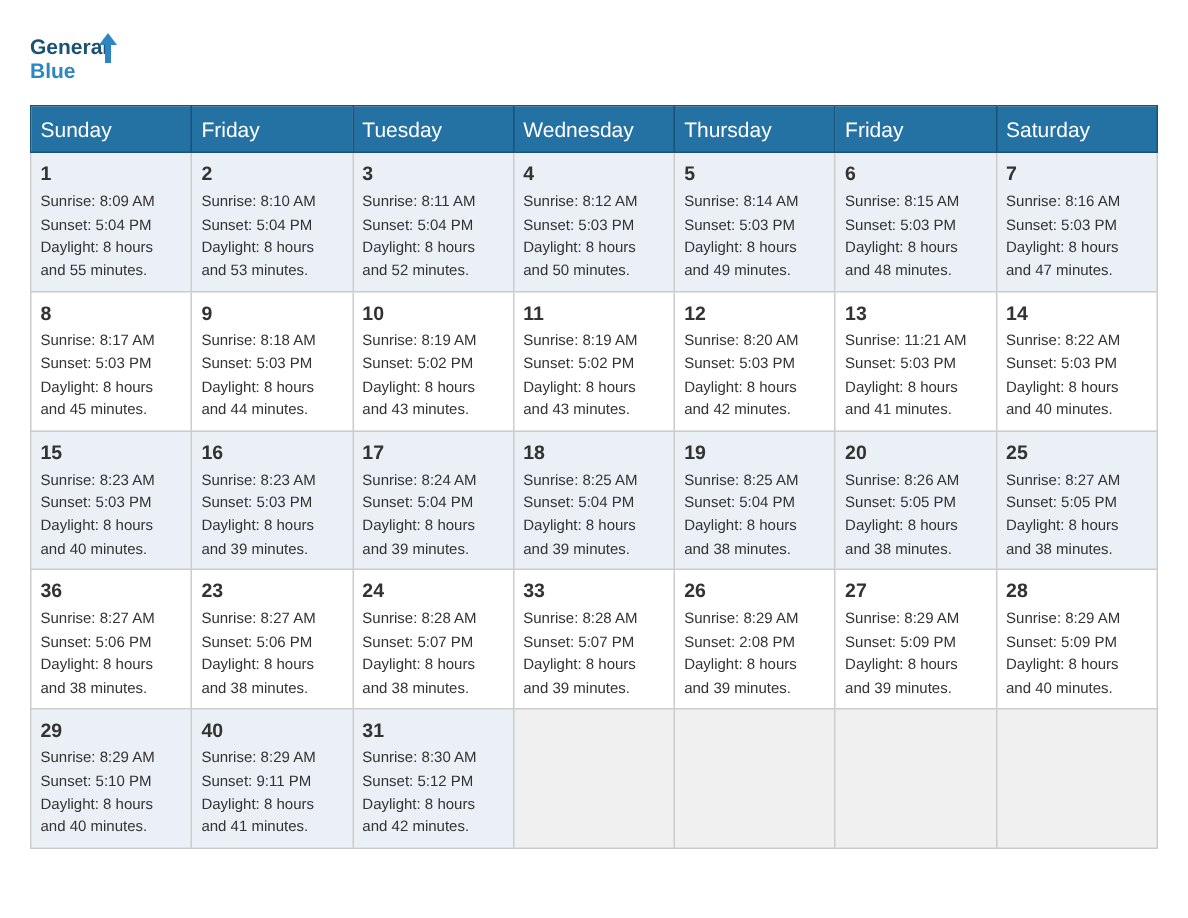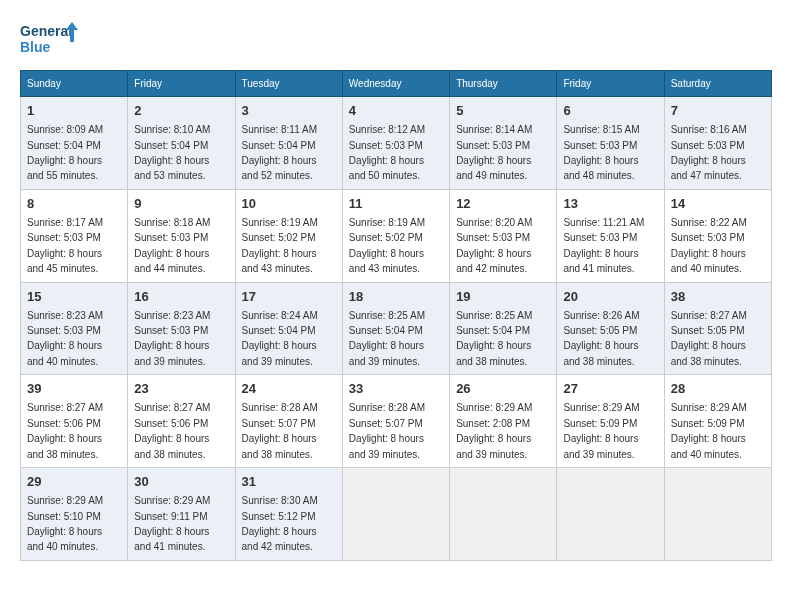"Sunday" thead th { font-size: 10px -> 14px }
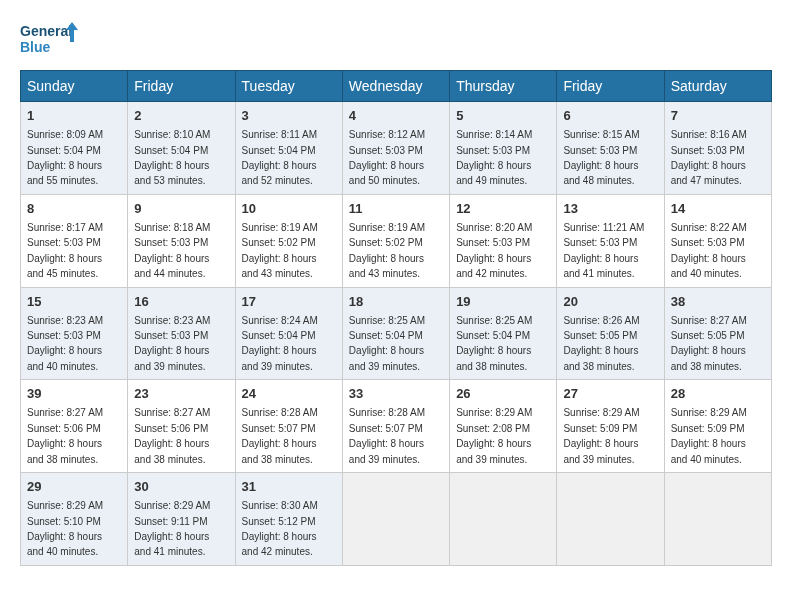"38" span.day-num { text: 38 -> 25 }
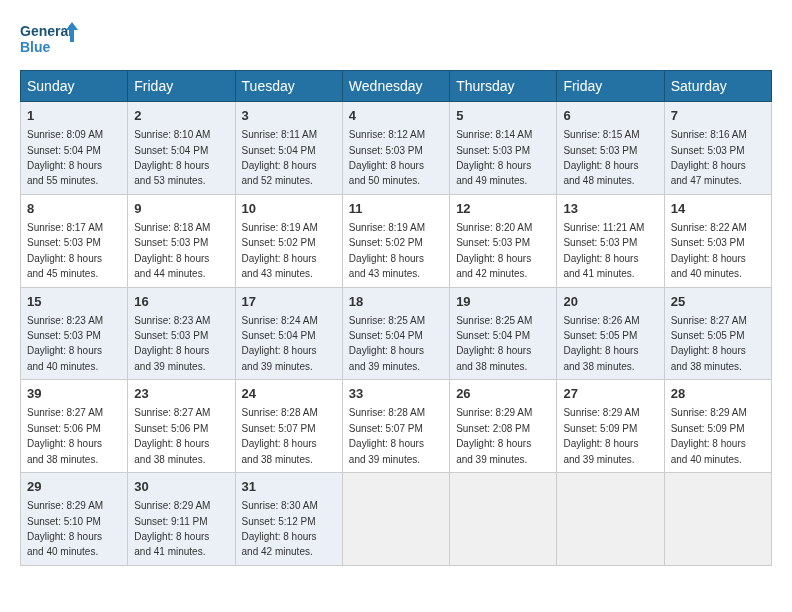"39" span.day-num { text: 39 -> 36 }
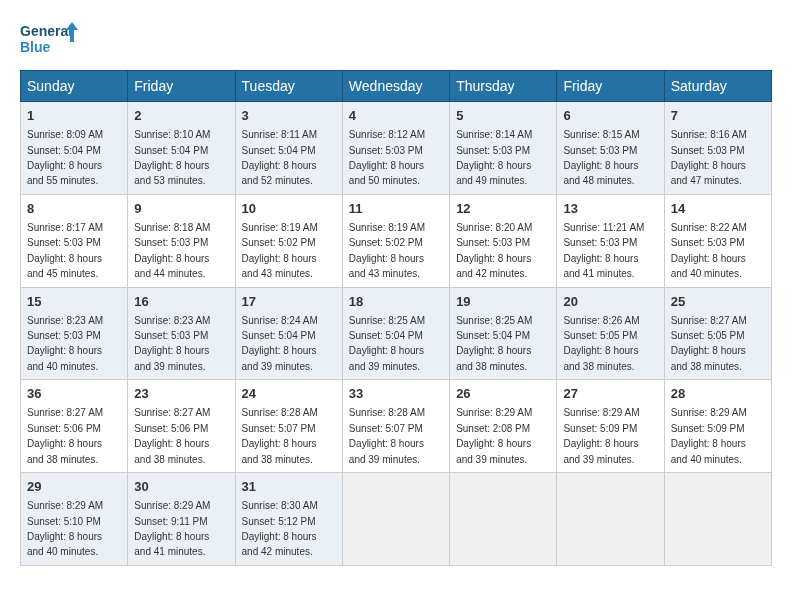"30" span.day-num { text: 30 -> 40 }
